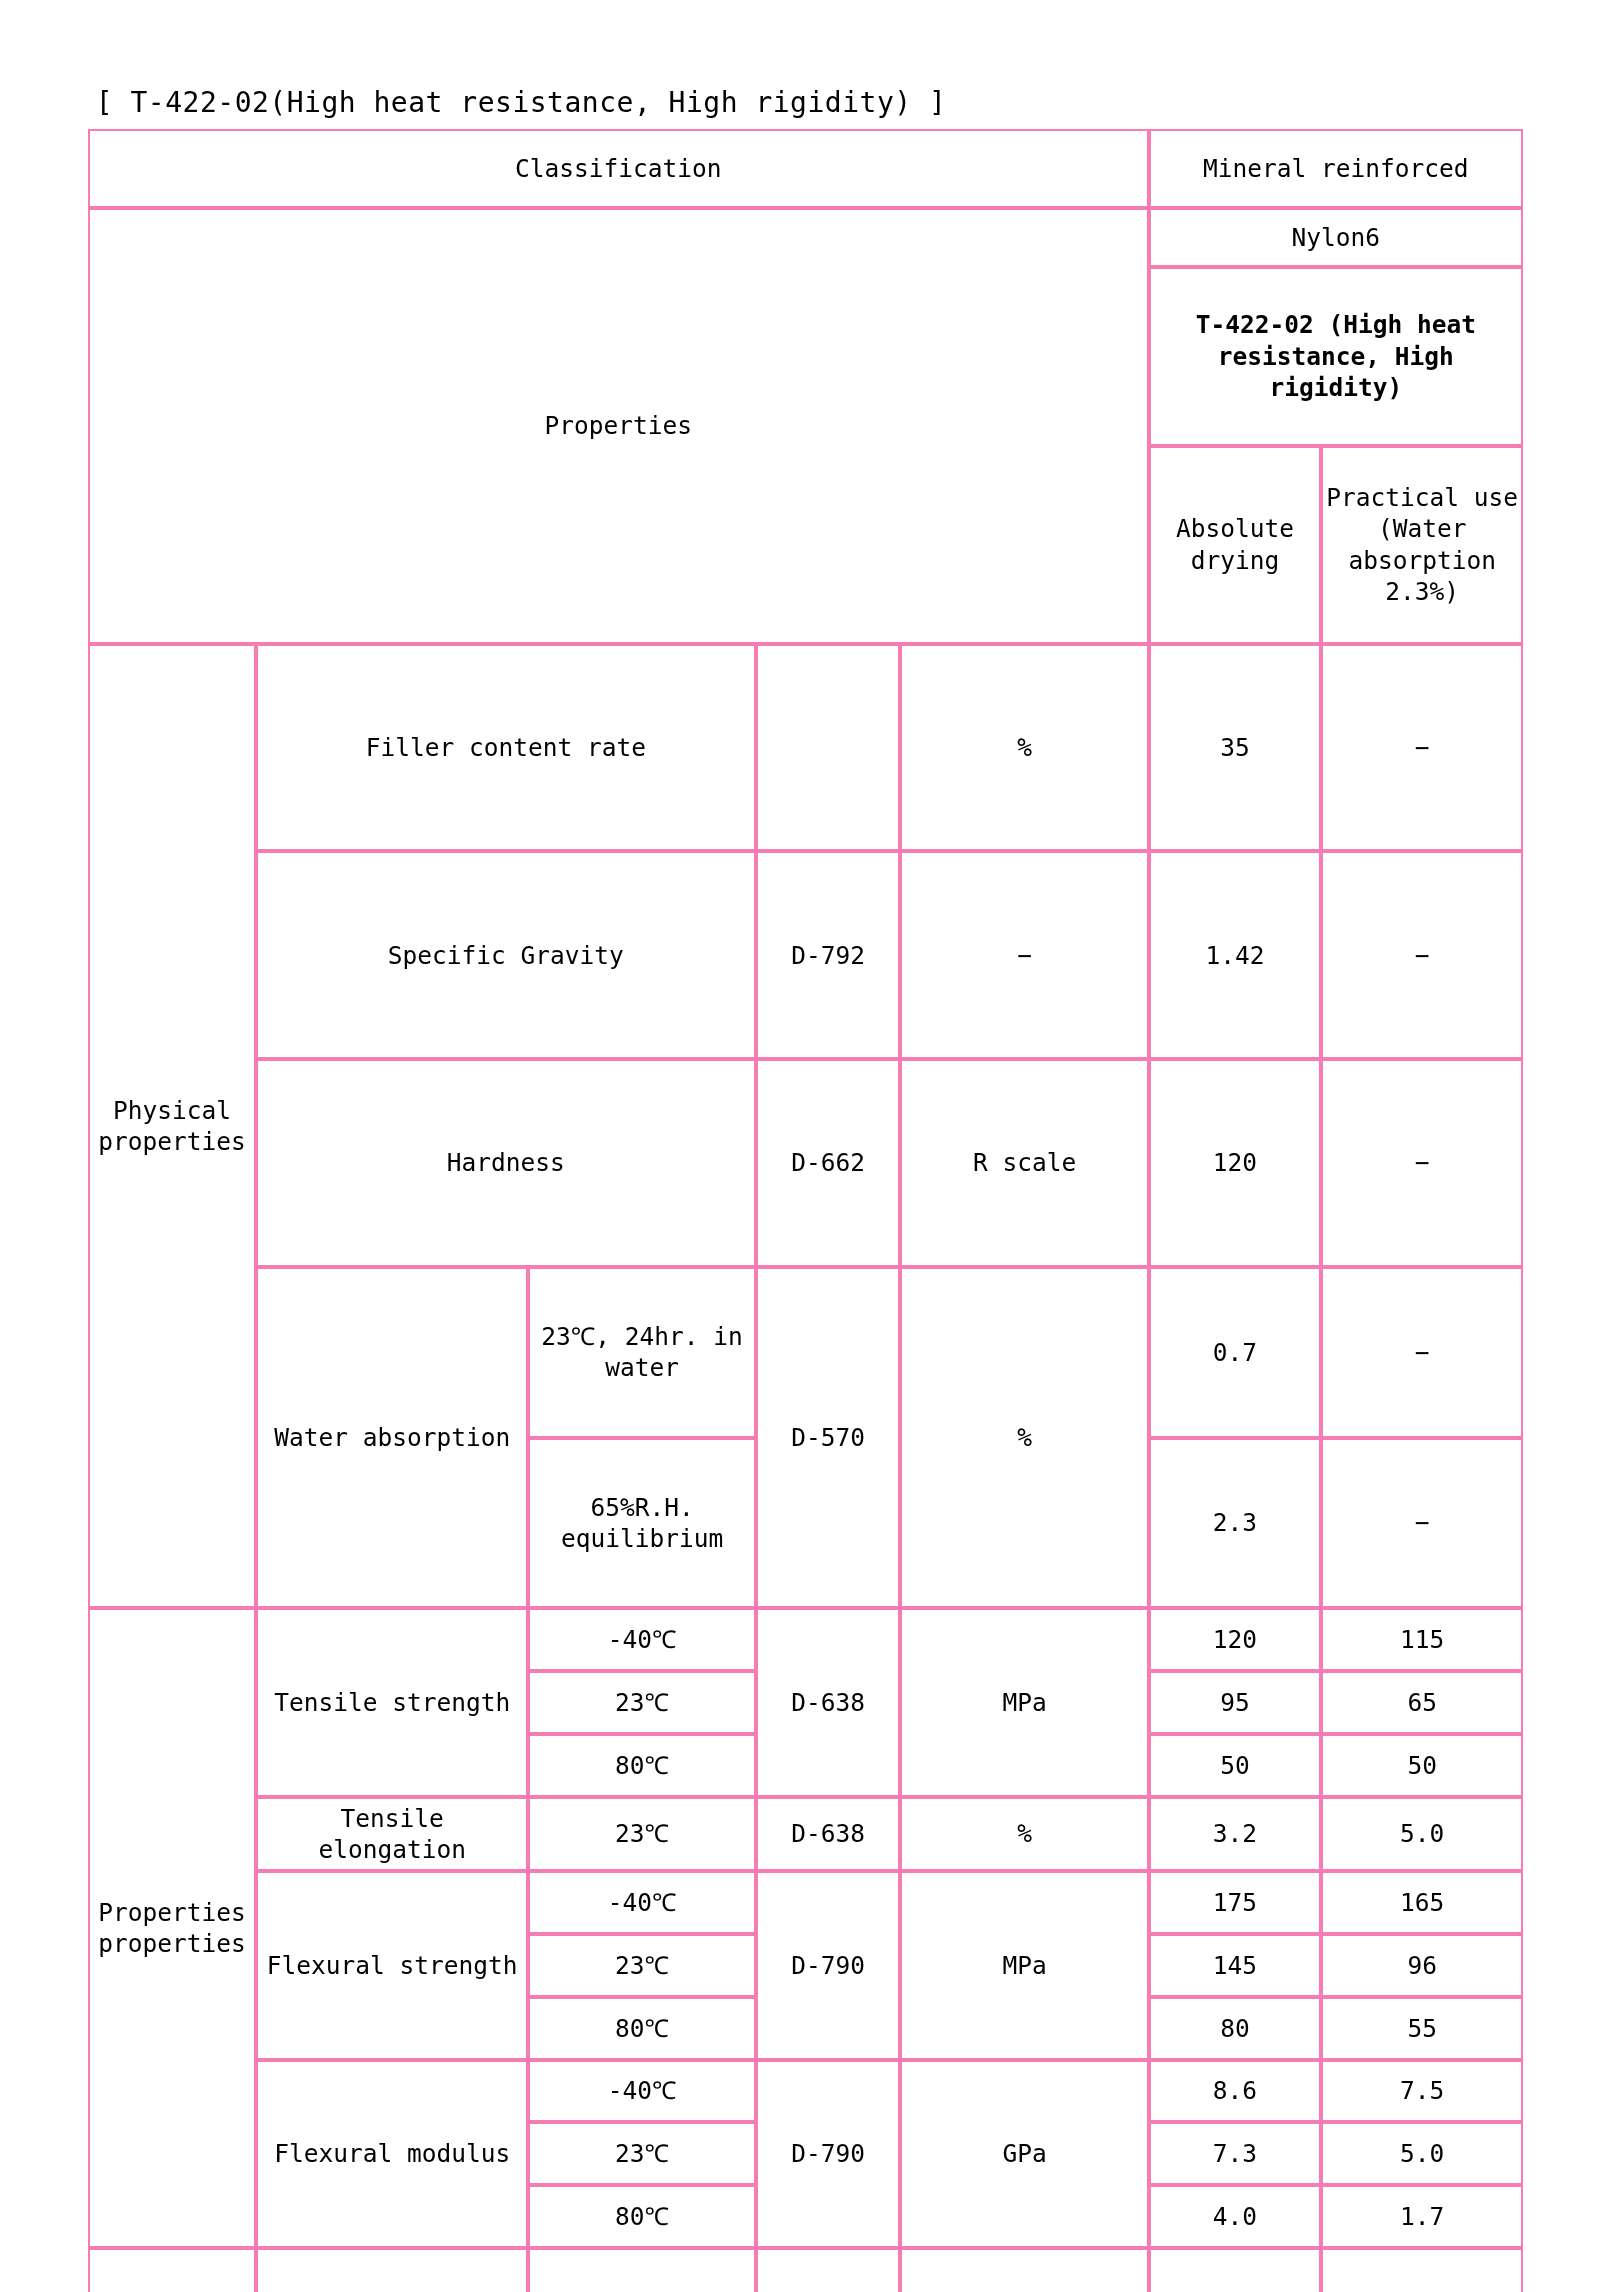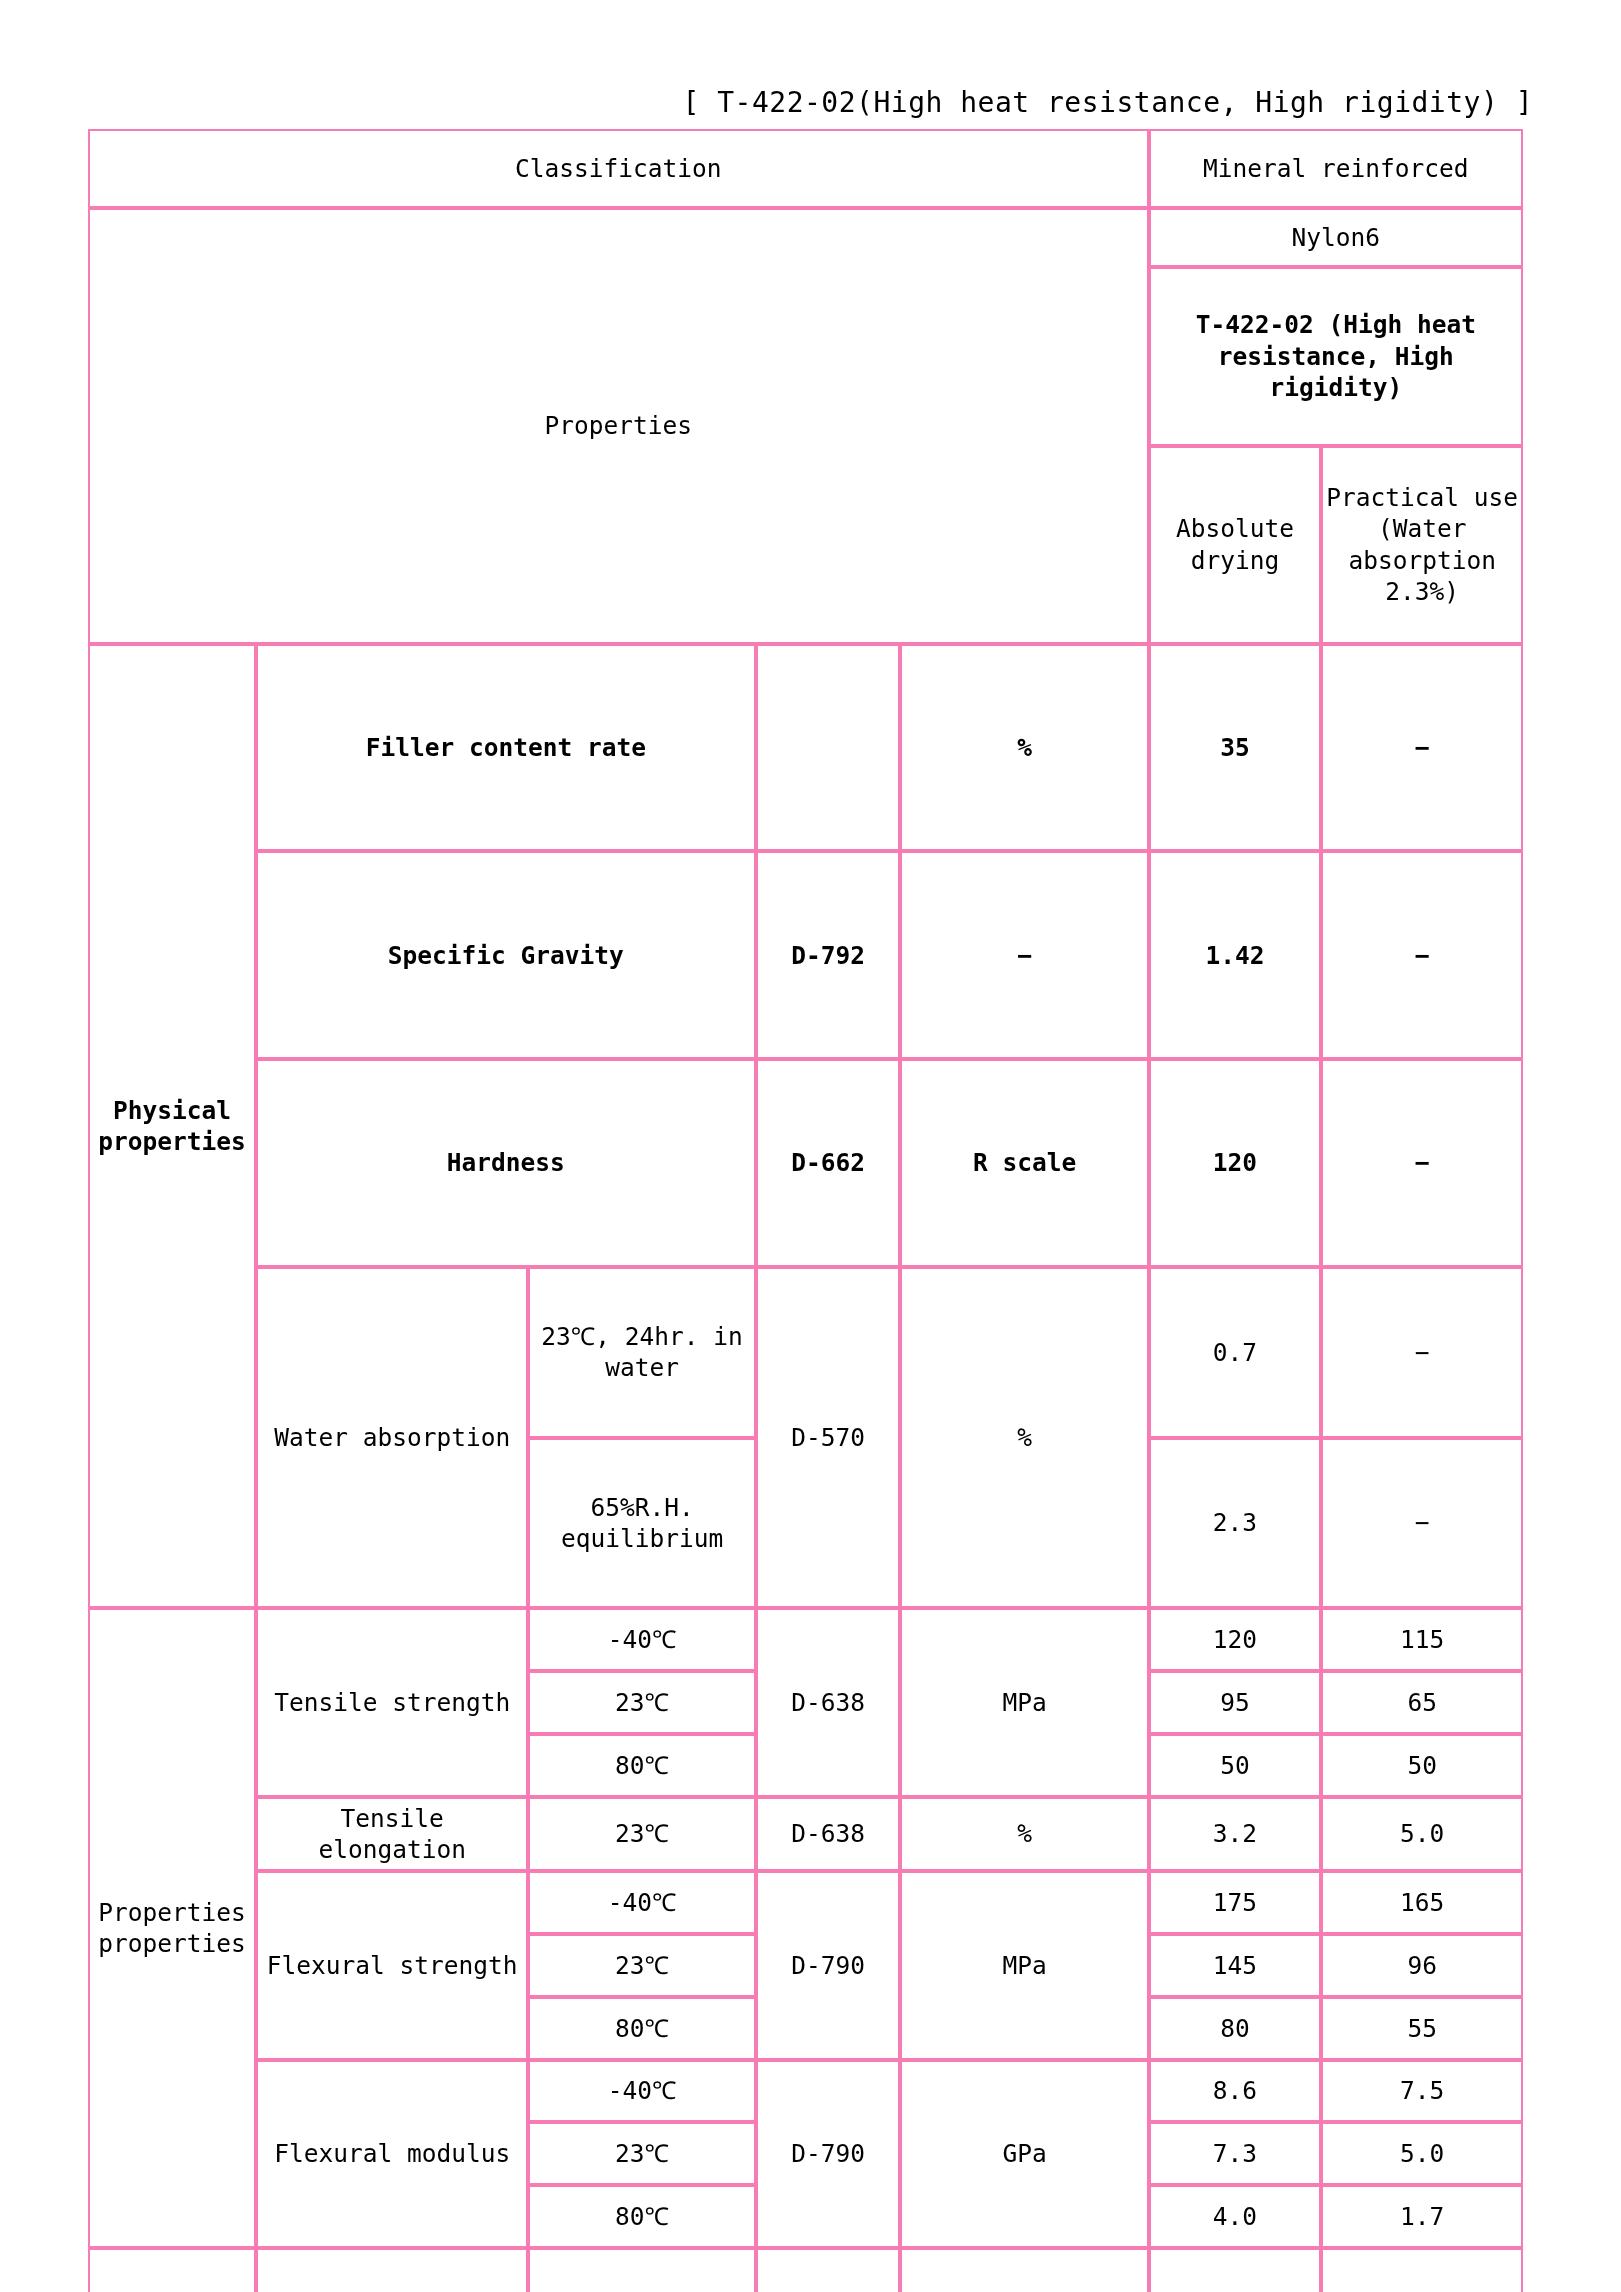"[ T-422-02(High heat resistance, High" .doc-title { text-align: right -> none }
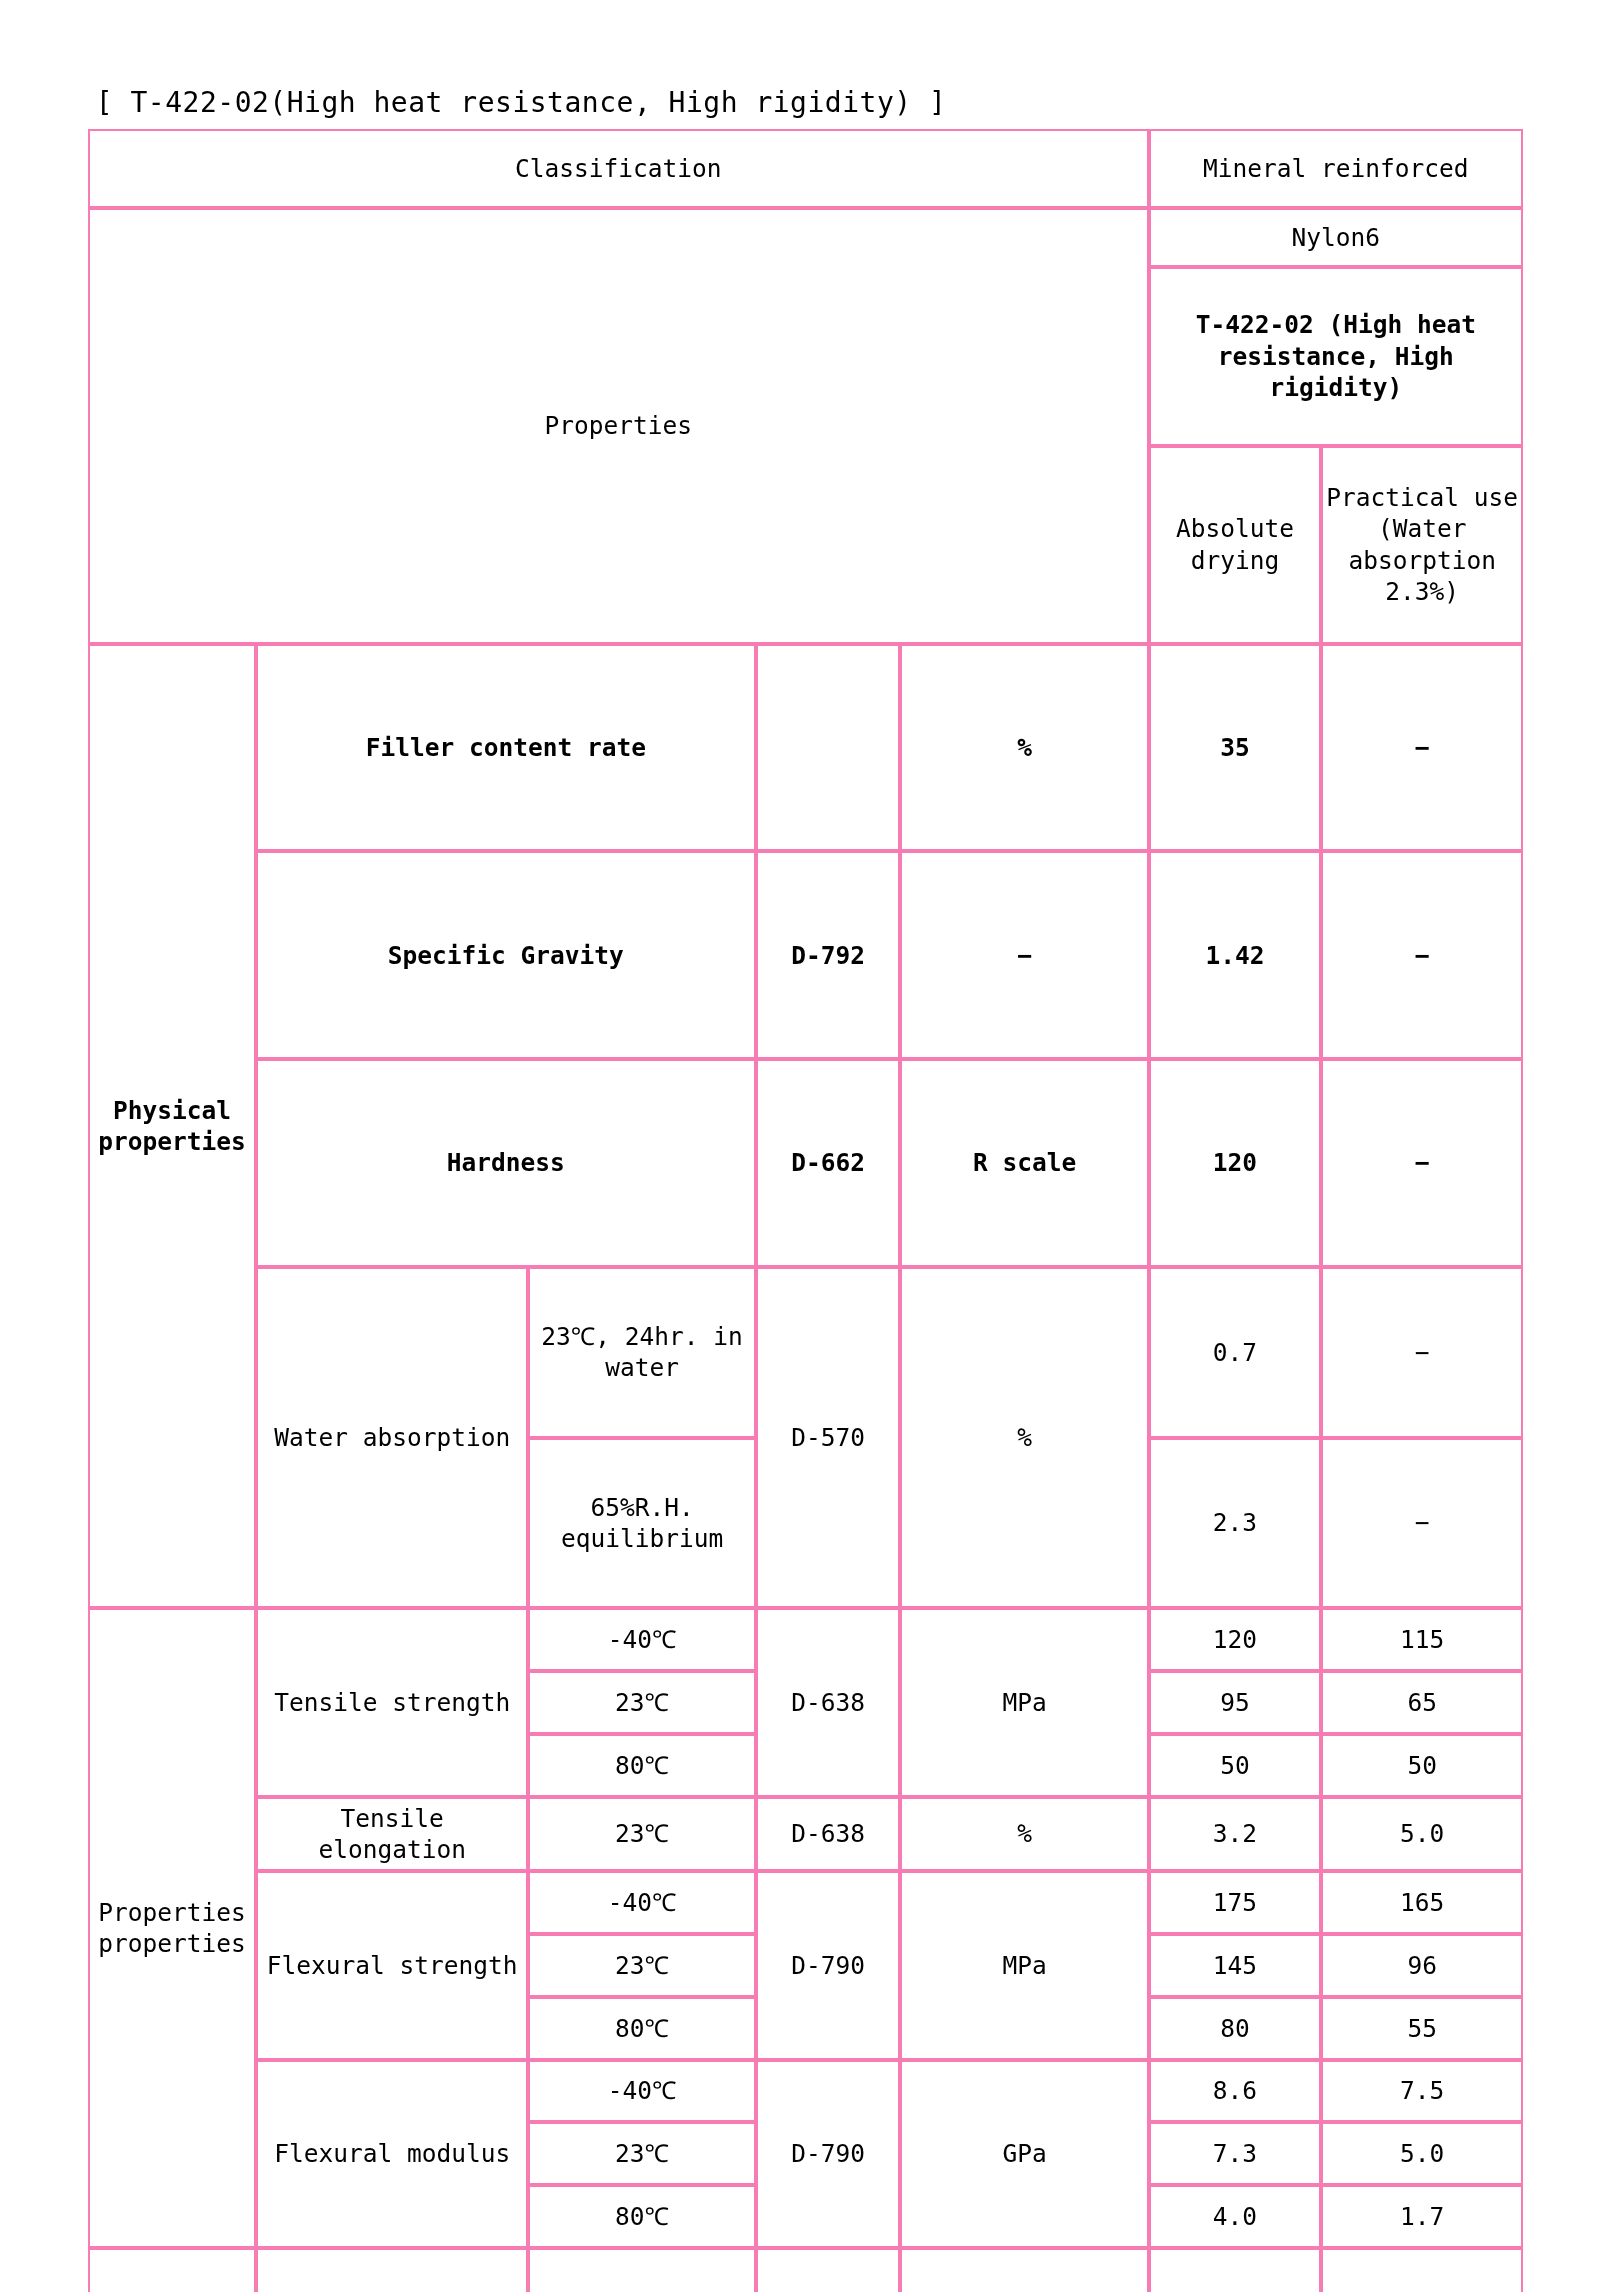"Filler content rate" .phys-row td { font-weight: bold -> none }
